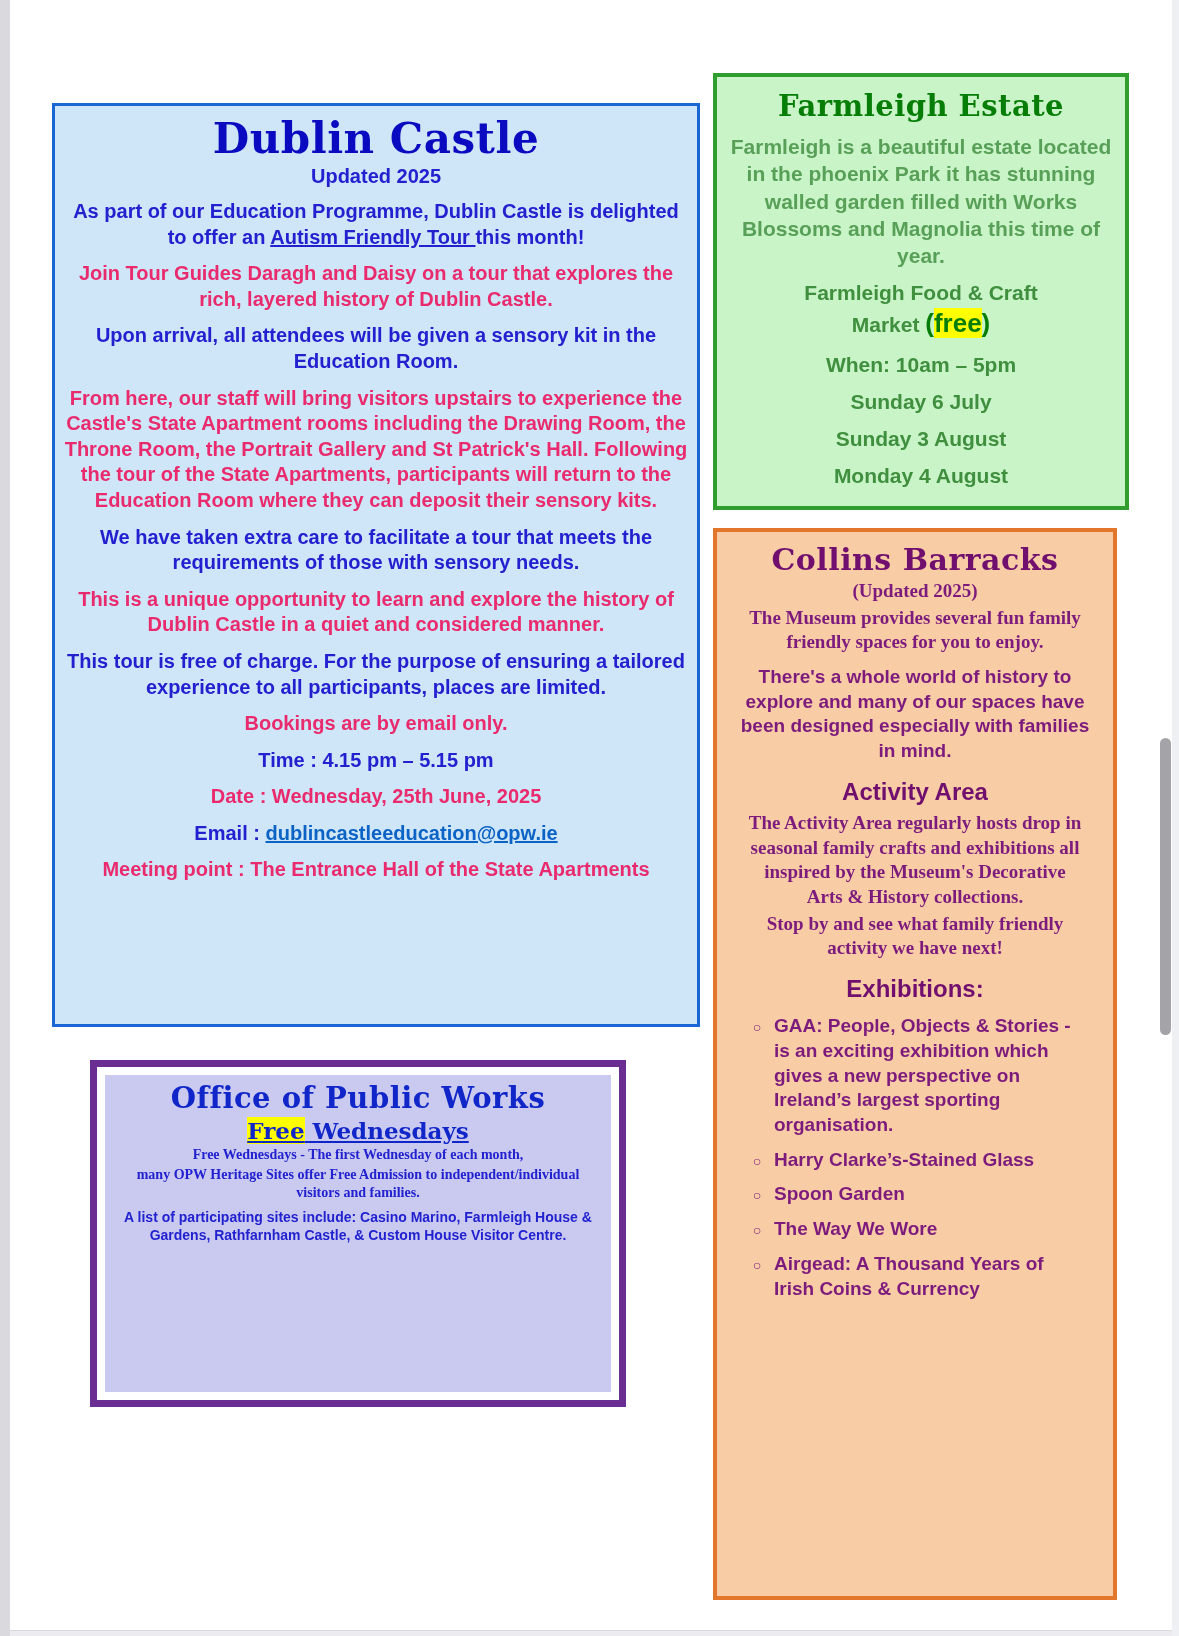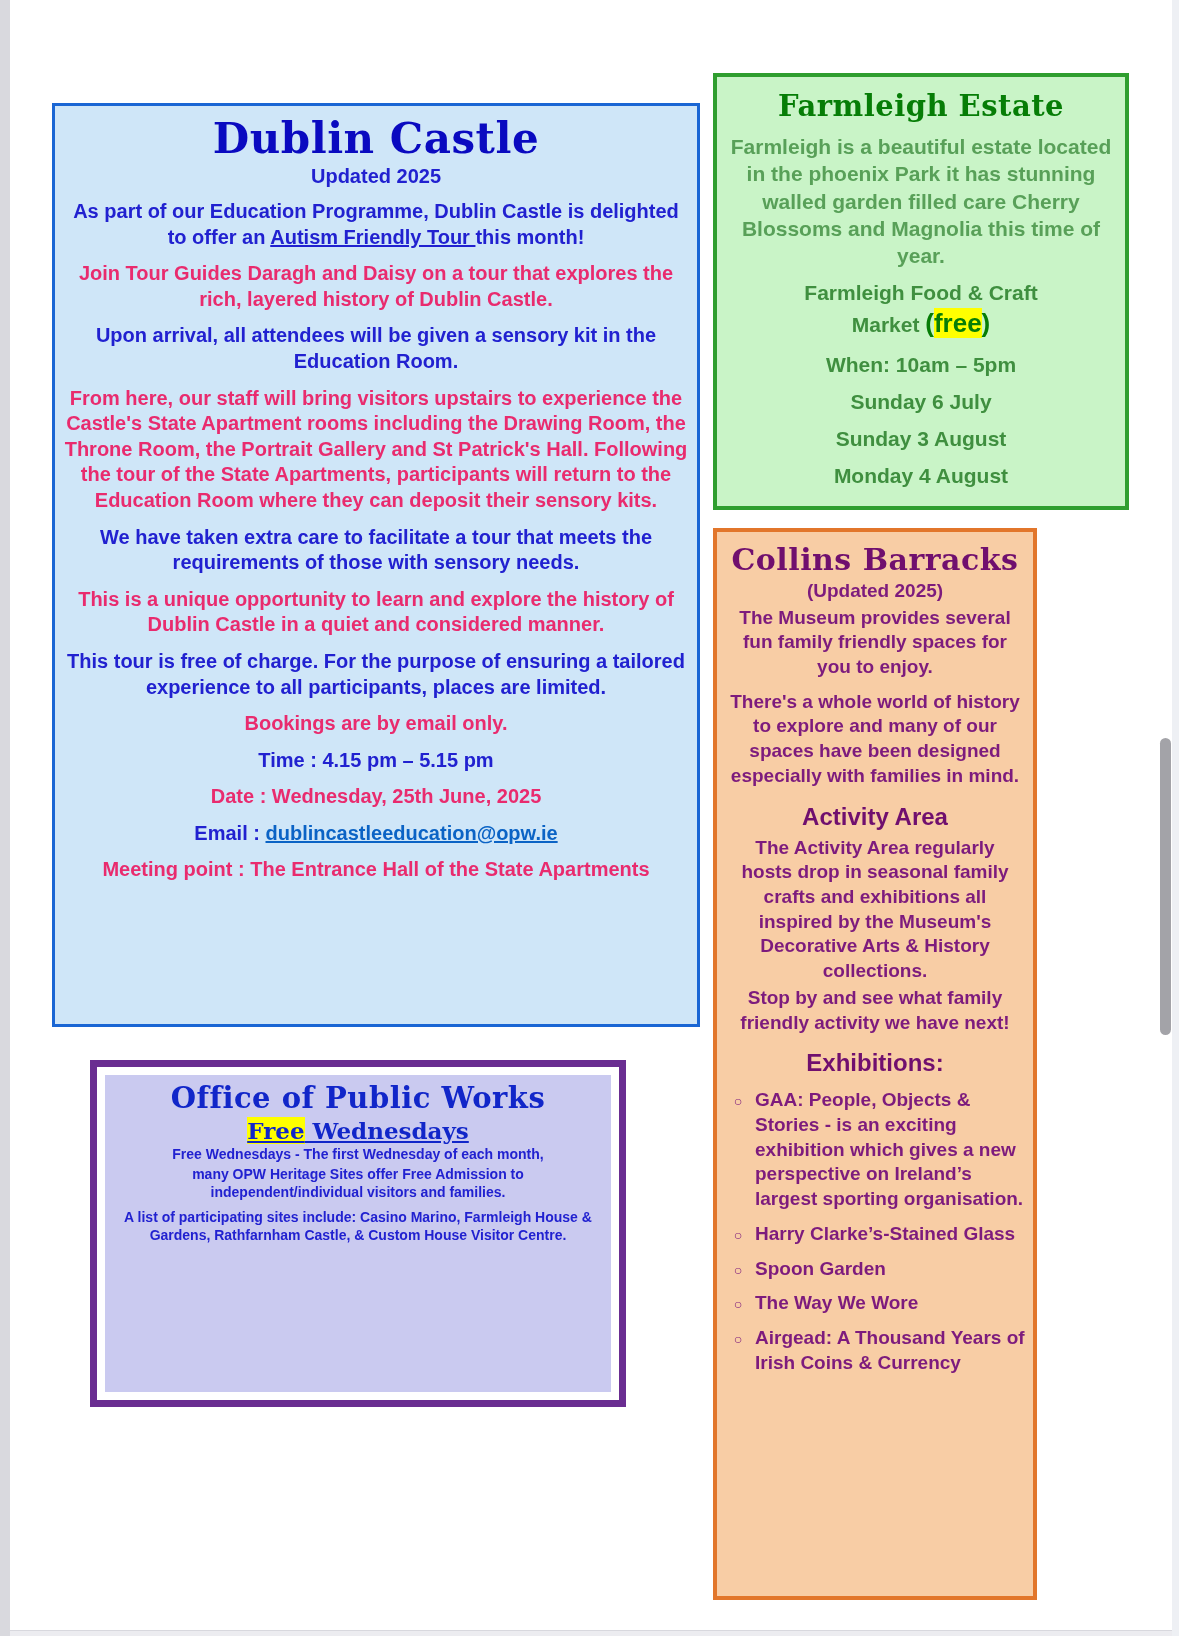"Farmleigh is a beautiful estate" span { text: care Cherry -> with Works }
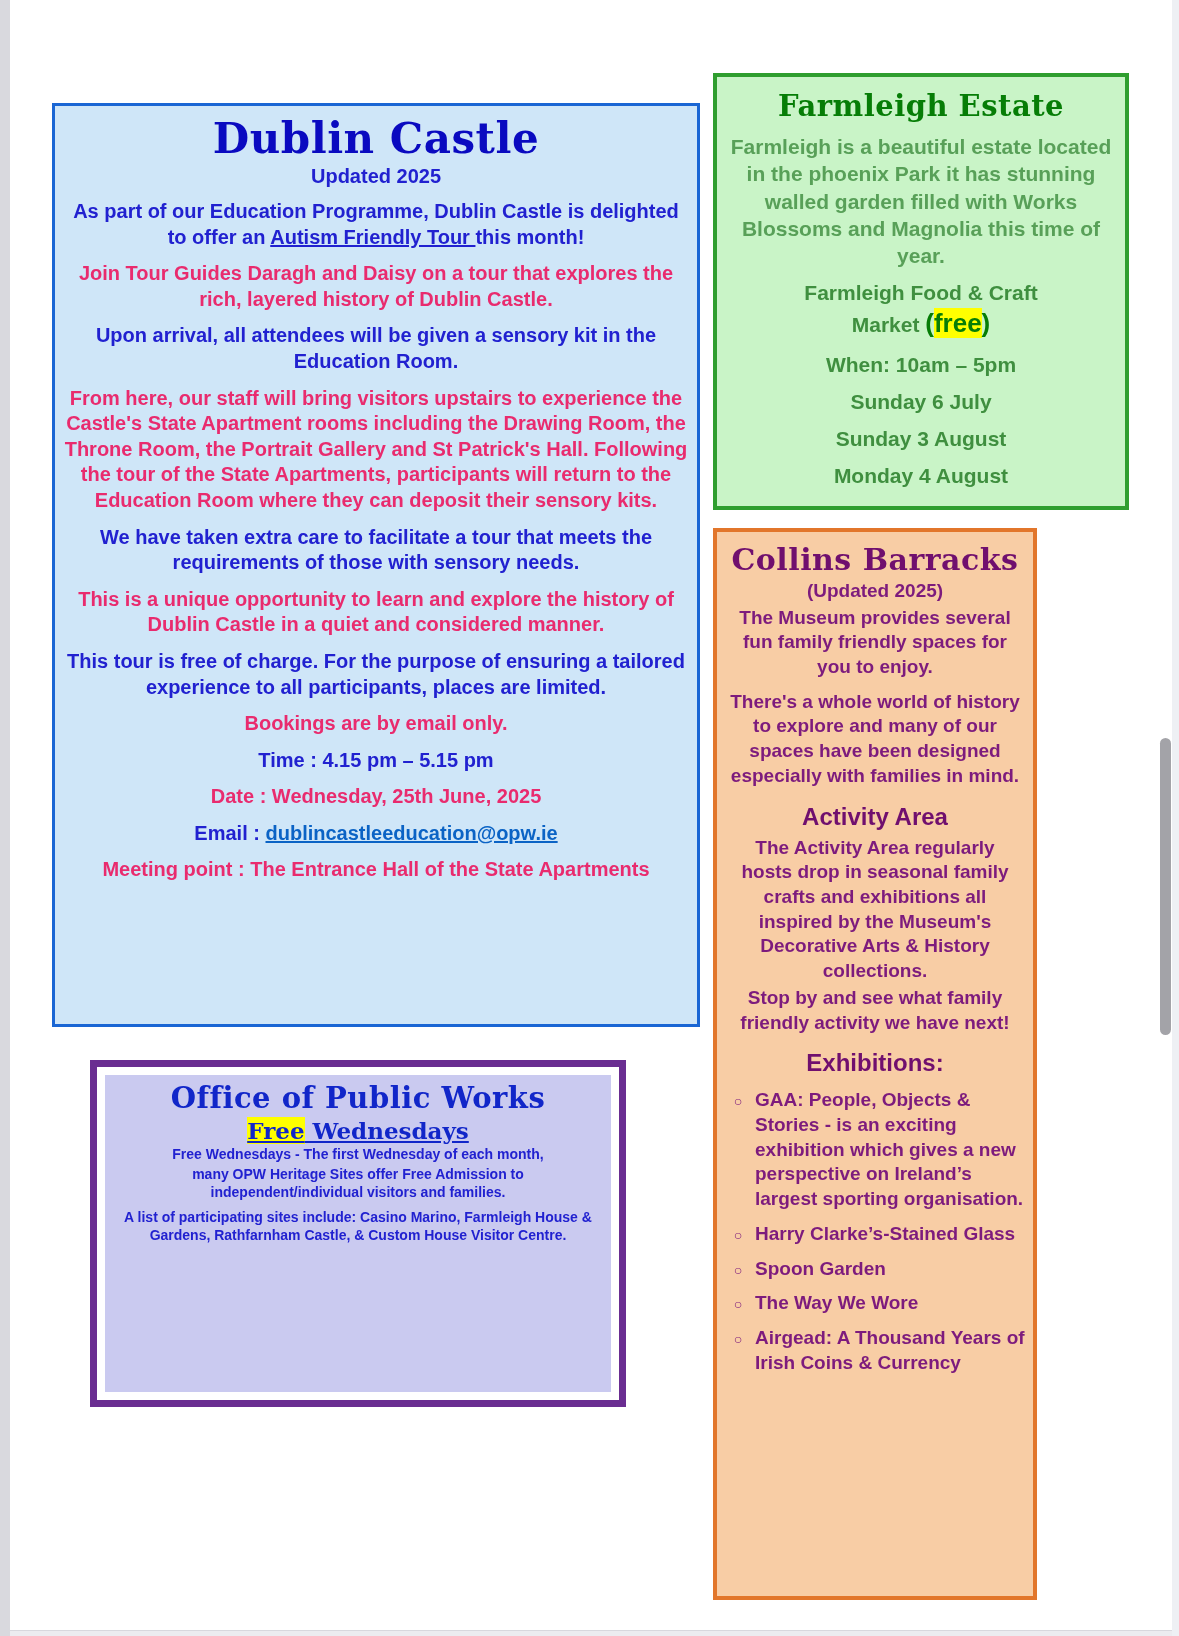"Collins Barracks" .card-collins { padding: 8px 4px -> 8px 23px; width: 324px -> 404px }
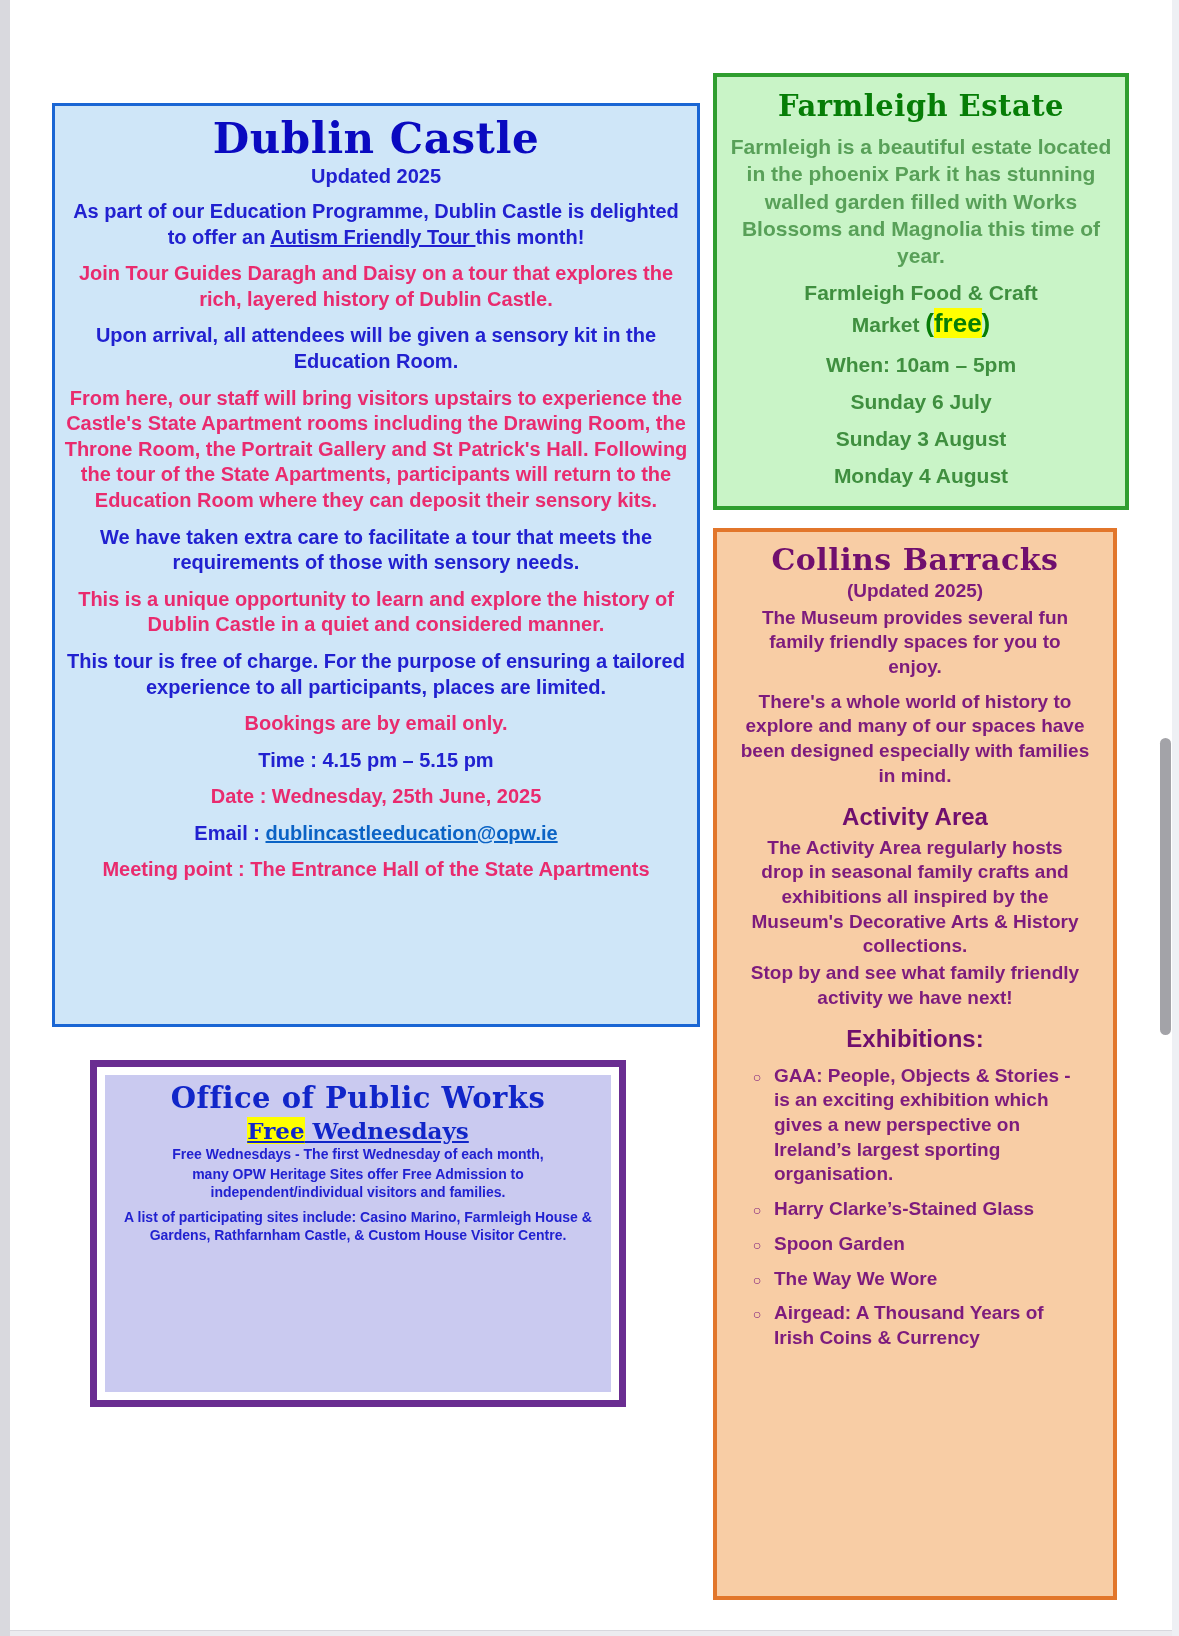"(Updated 2025)" .tight { font-family: none -> Liberation Serif, serif }
